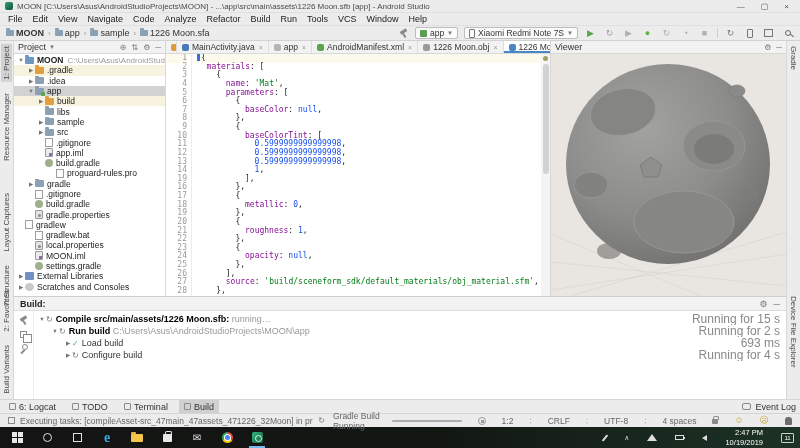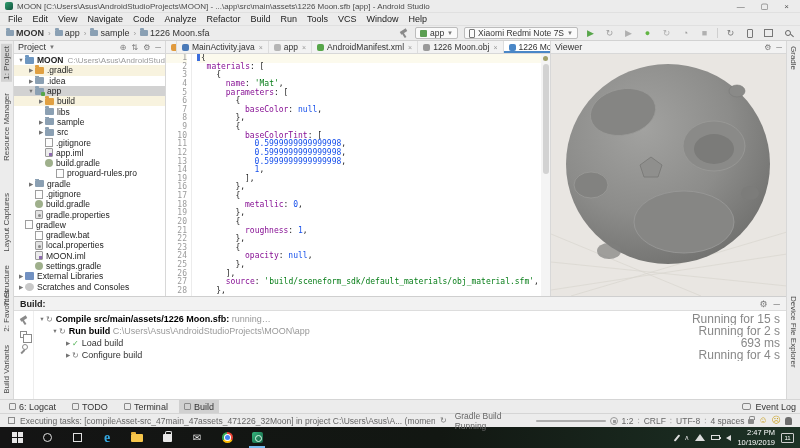"1:2" .sb-right { gap: 4px -> 16px }
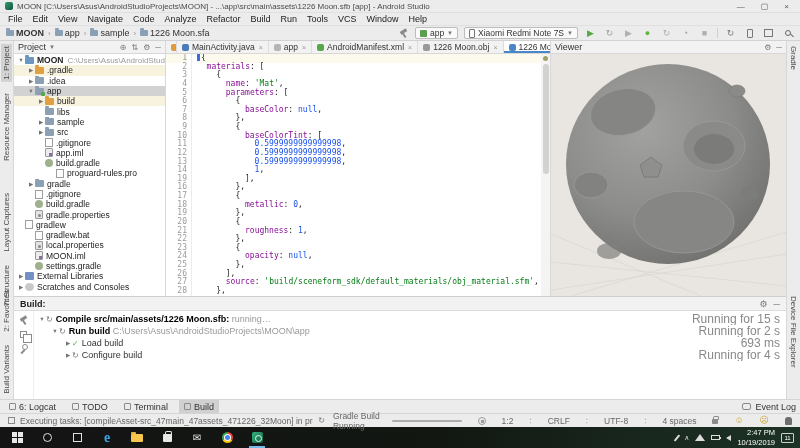"2:47 PM" .tray { gap: 6px -> 18px }
